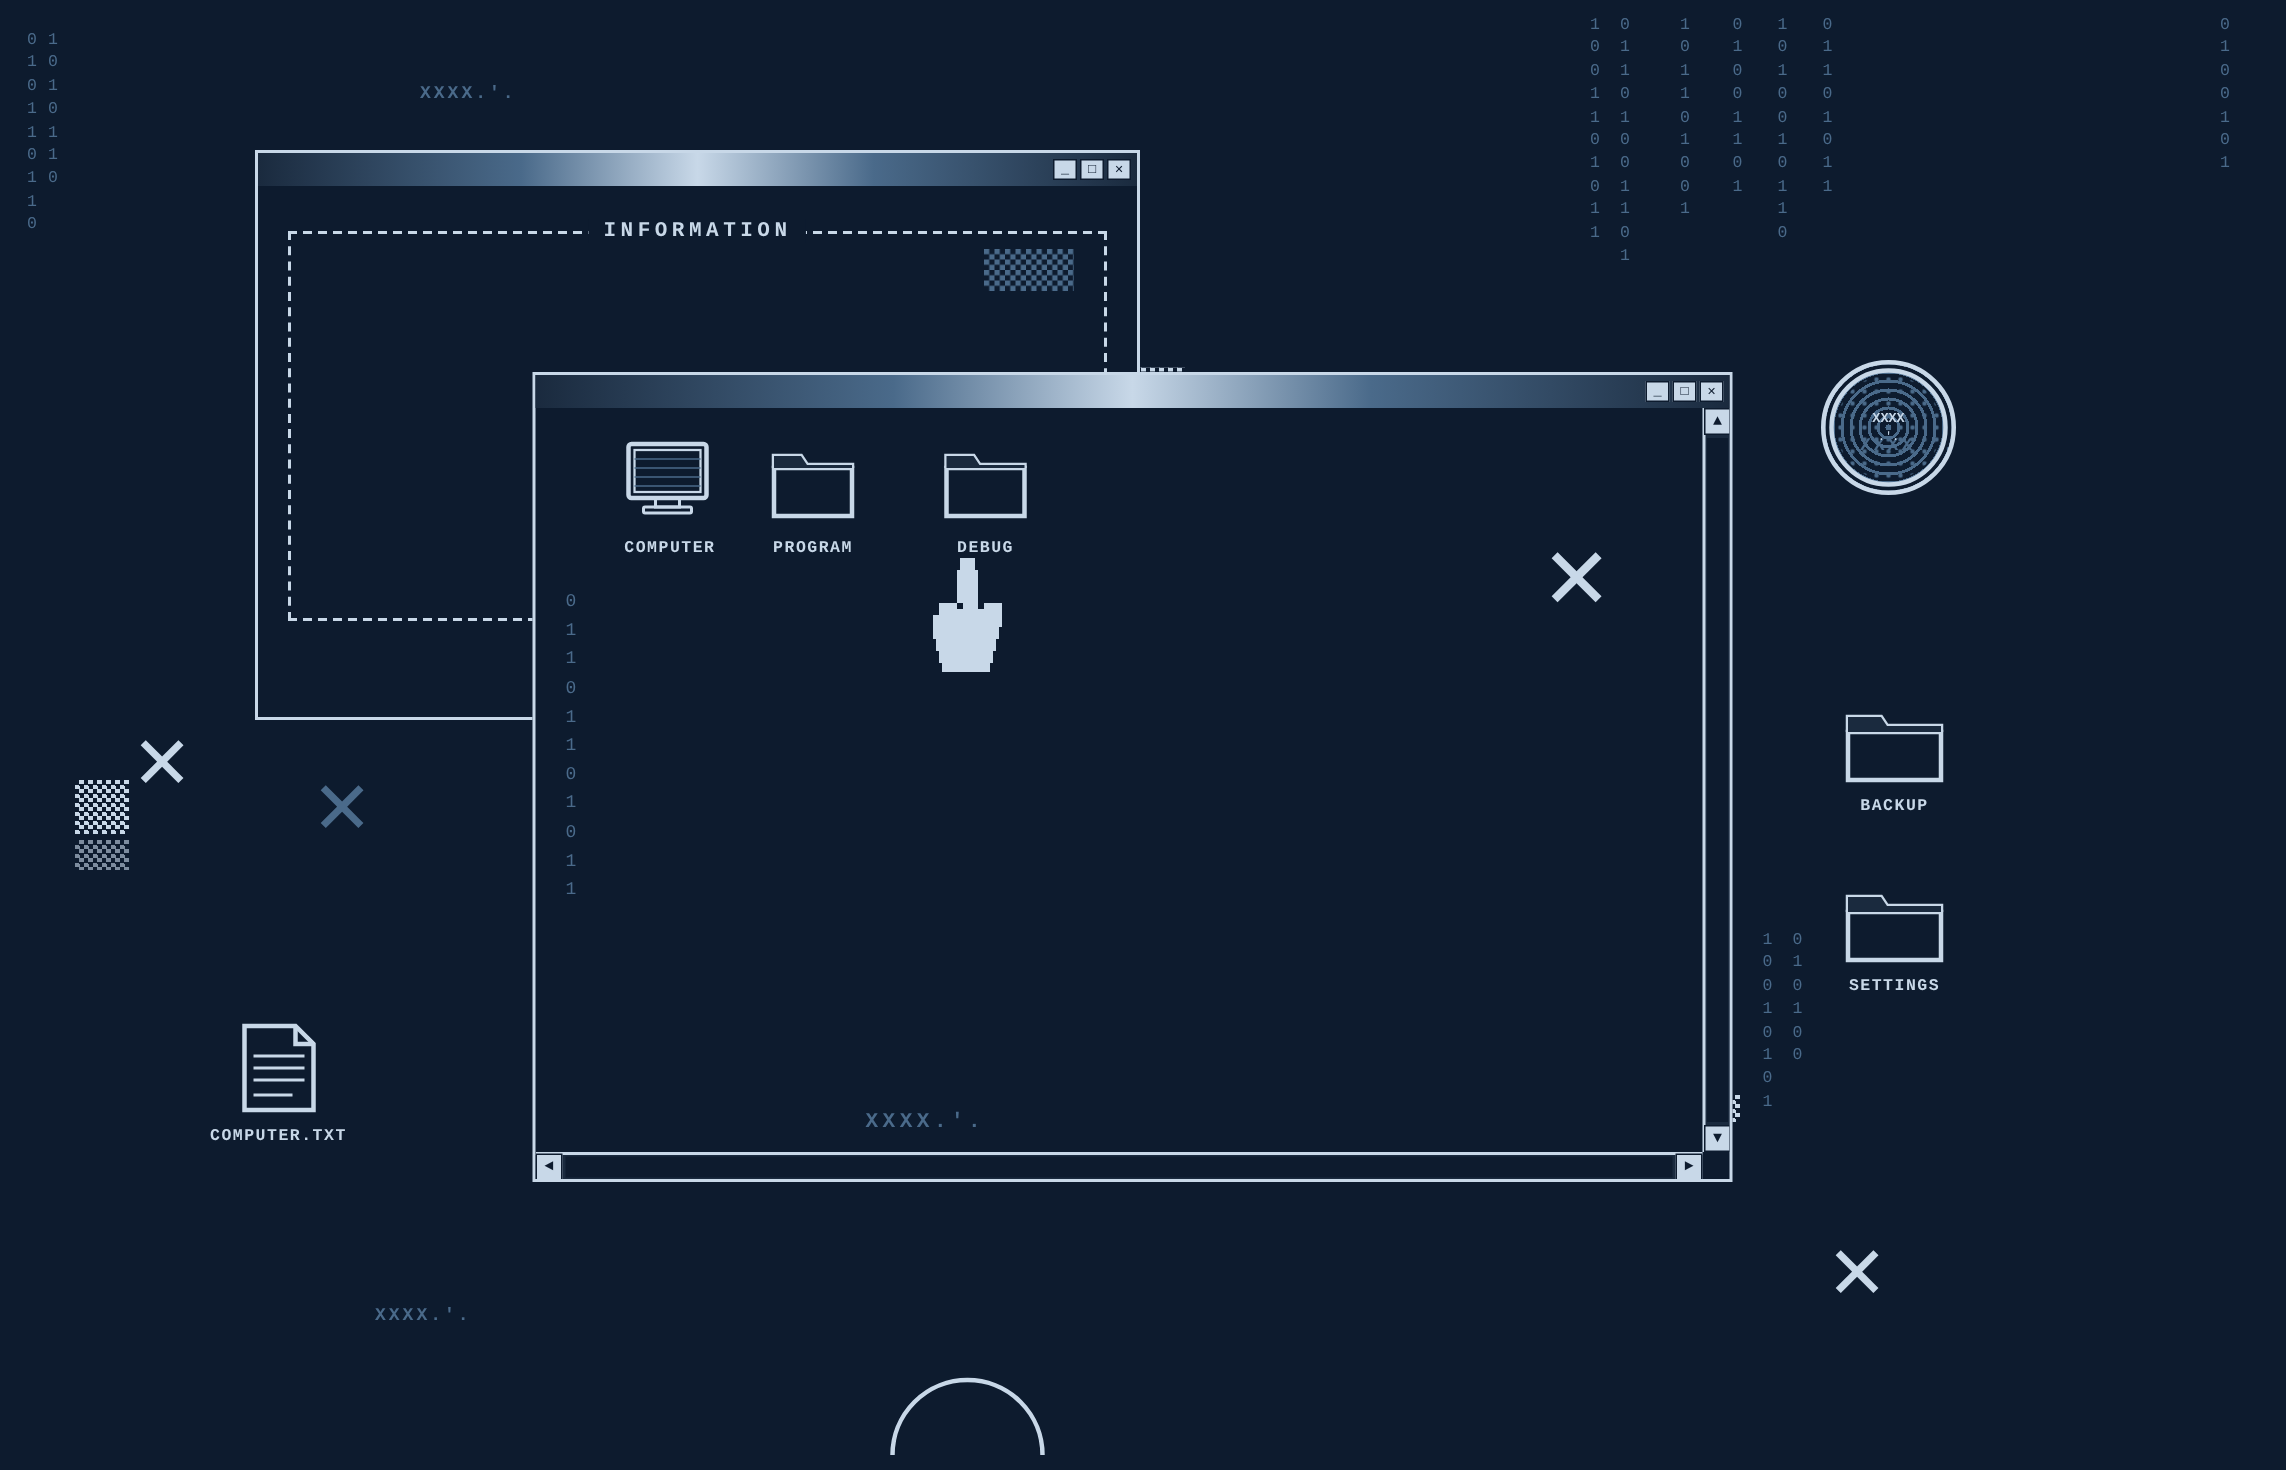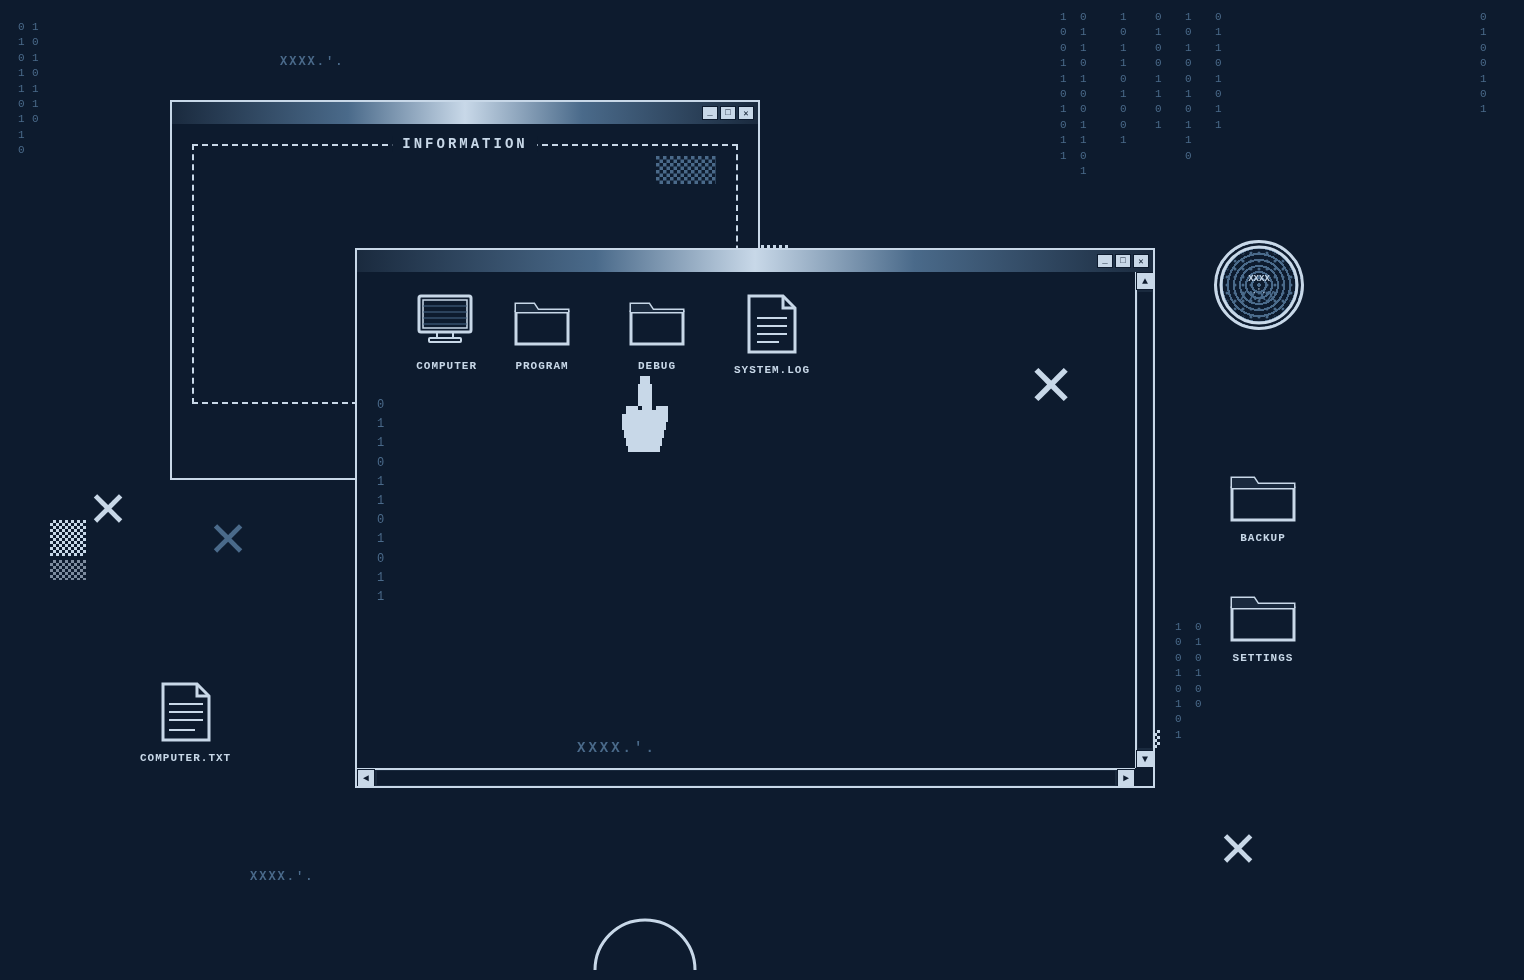"INFORMATION" .dashed-box { margin-top: none -> 10px }
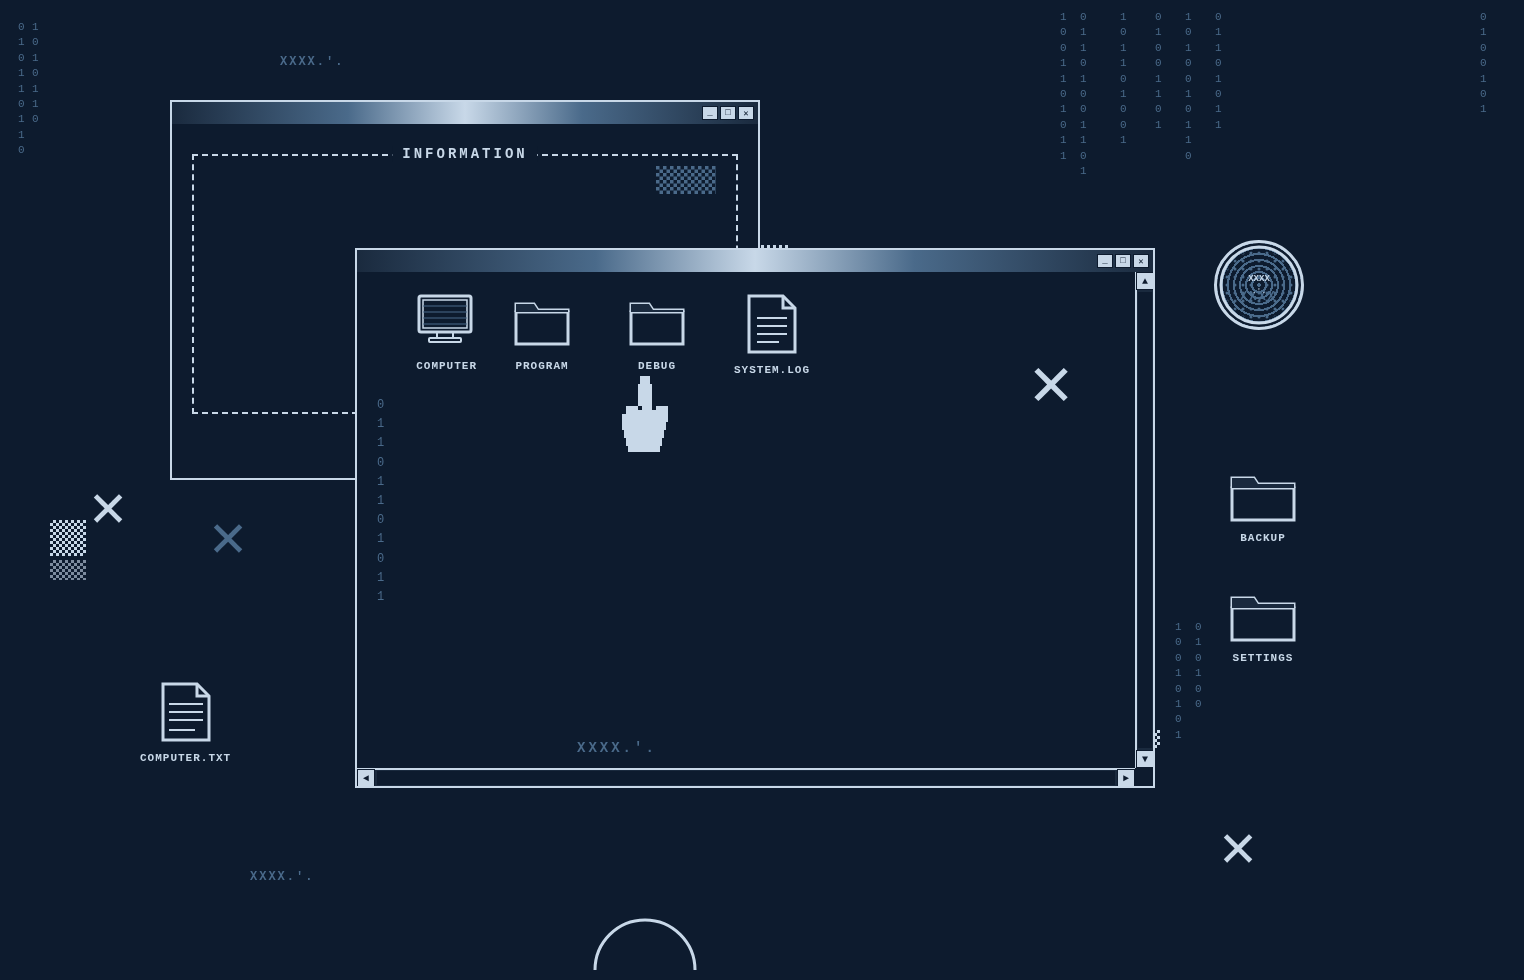"SYSTEM.LOG" div.file-item { html: <div> <svg> <path></path> <path></path> <line></line> <line></line> <line></line> <line></line> </svg> <span>SYSTEM.LOG</span> </div> -> none }
